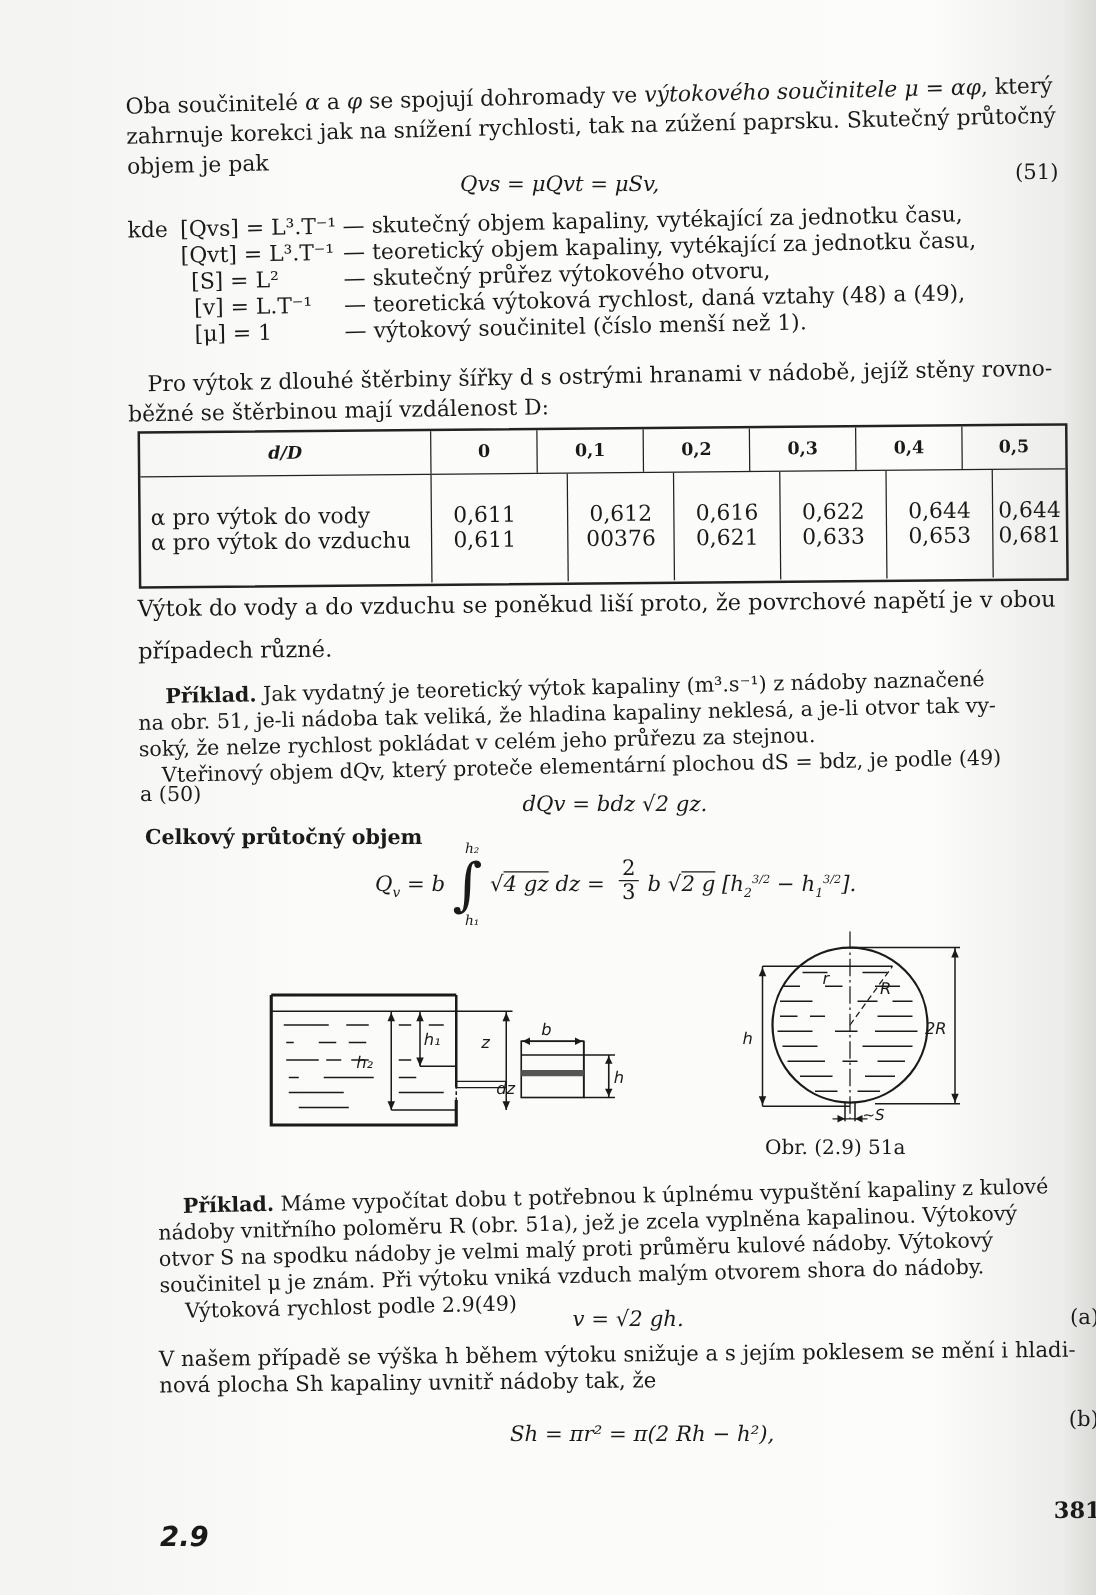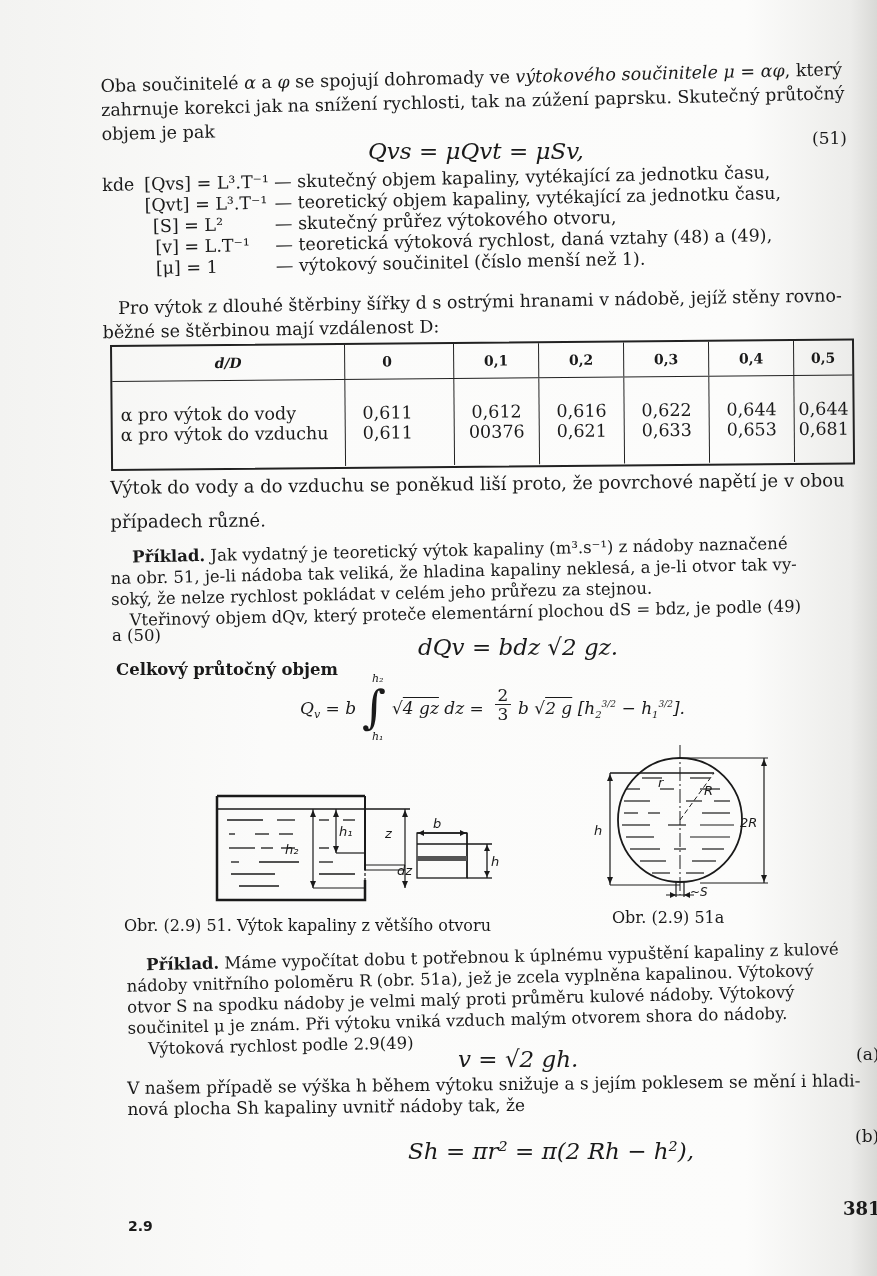"Qvs = μQvt = μSv," .eq { font-size: 23px -> 17px }
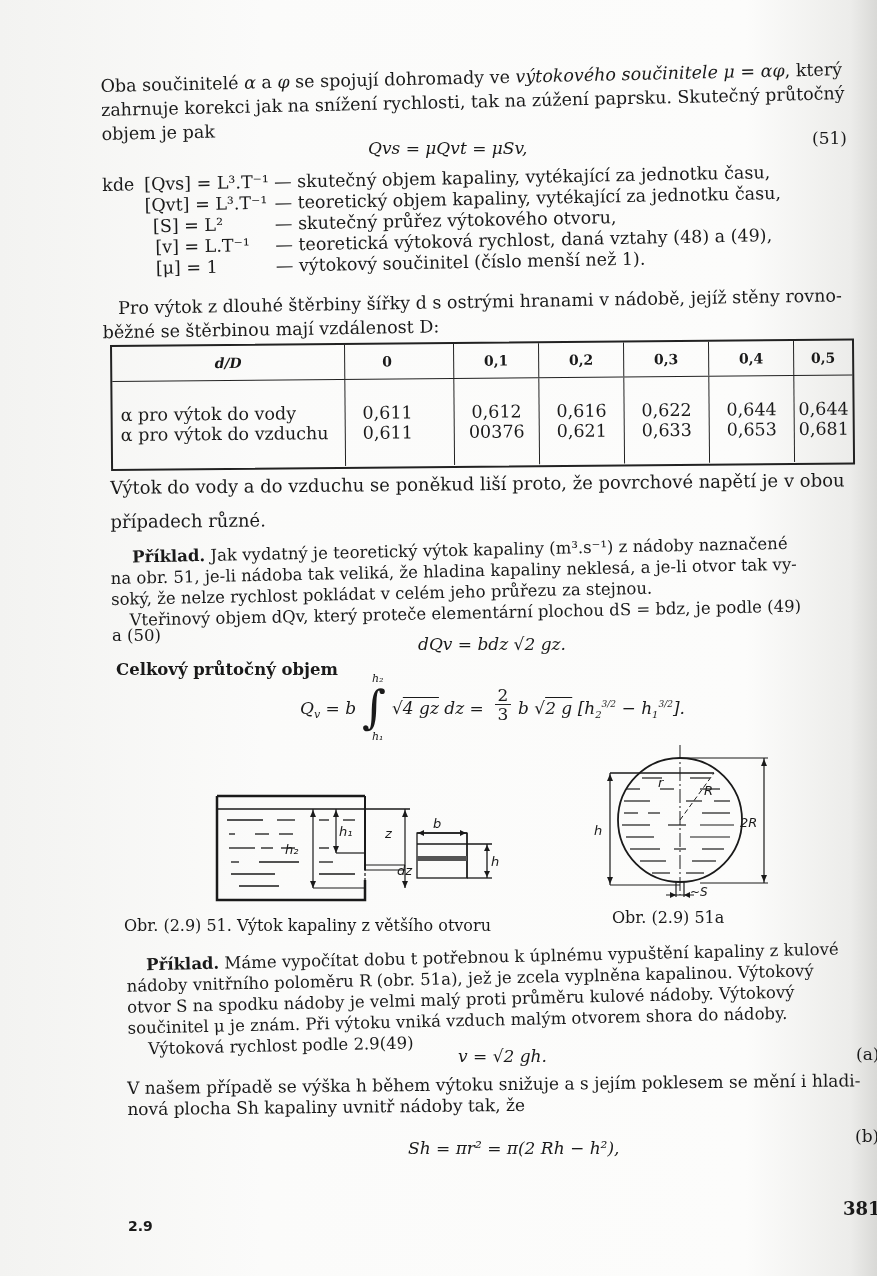"0,1" div.tc { margin-left: 24px -> none }
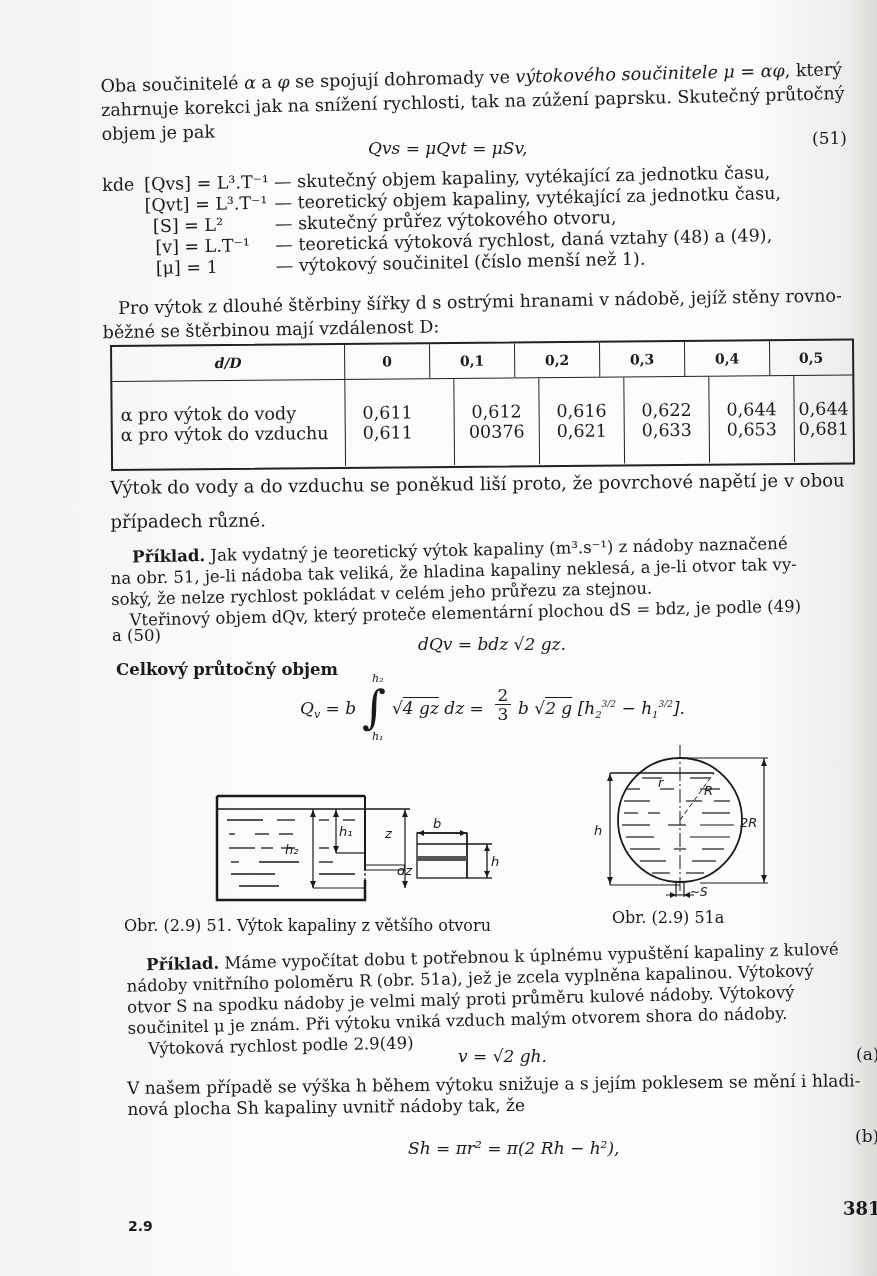"Obr. (2.9) 51. Výtok kapaliny" div.caption { html: <div>Obr. (2.9) 51. Výtok kapaliny z většího otvoru</div> -> none }
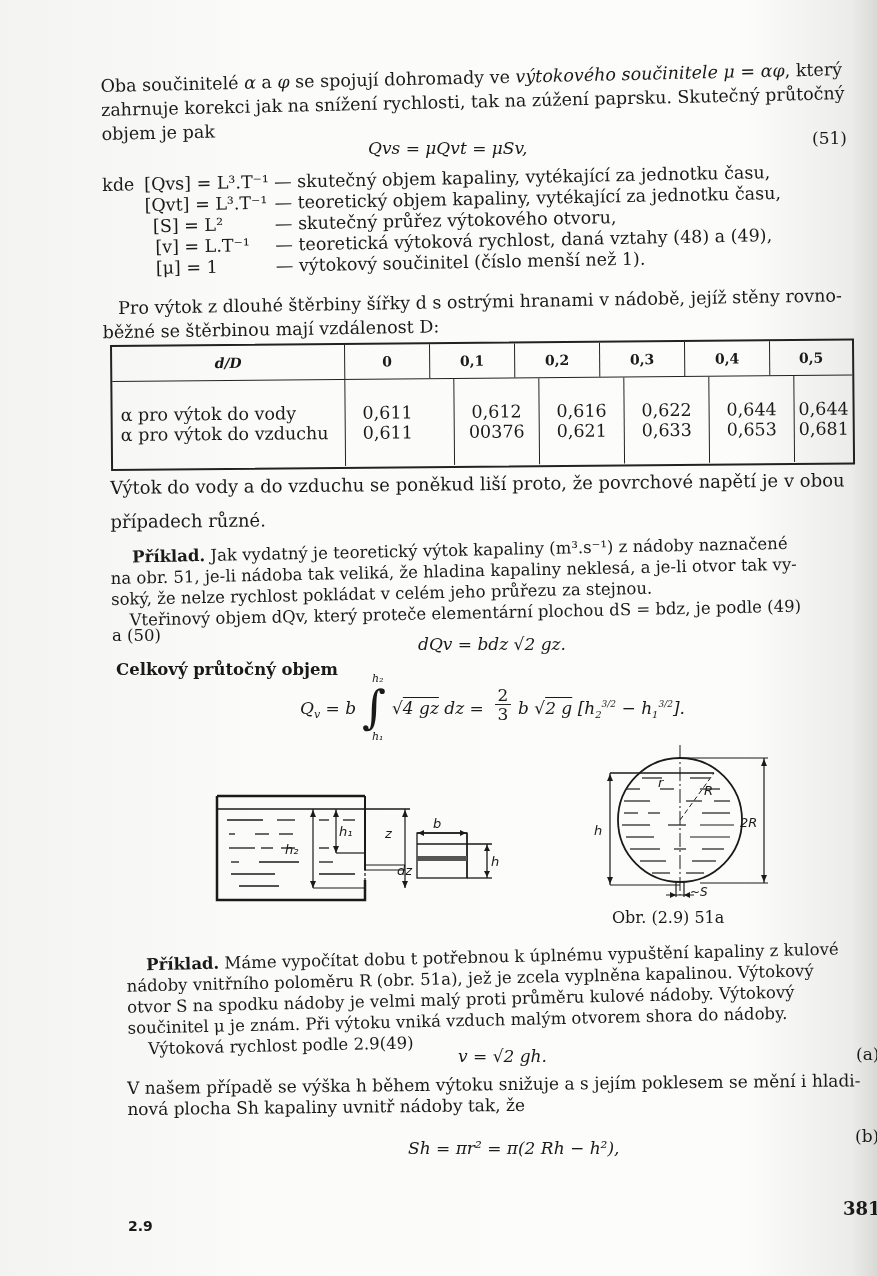"2.9" .footer-num { font-size: 14px -> 22px; font-style: none -> italic }
